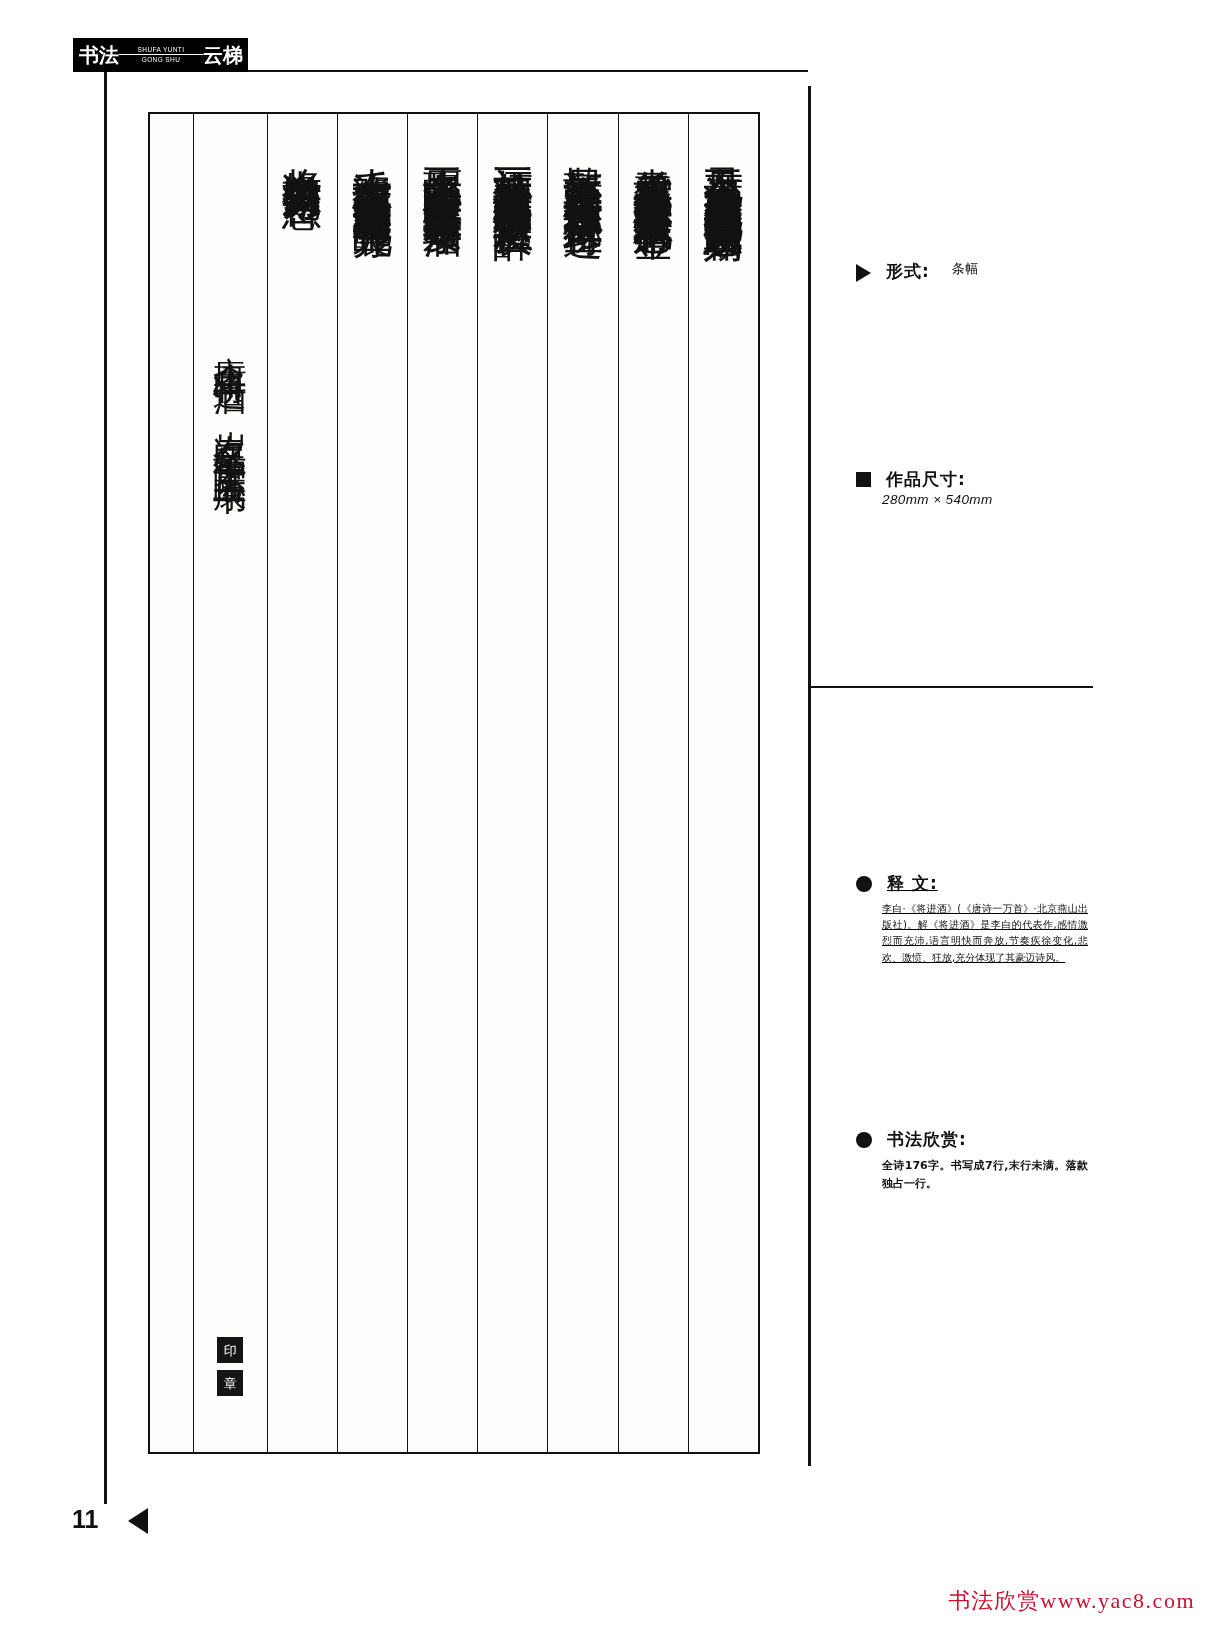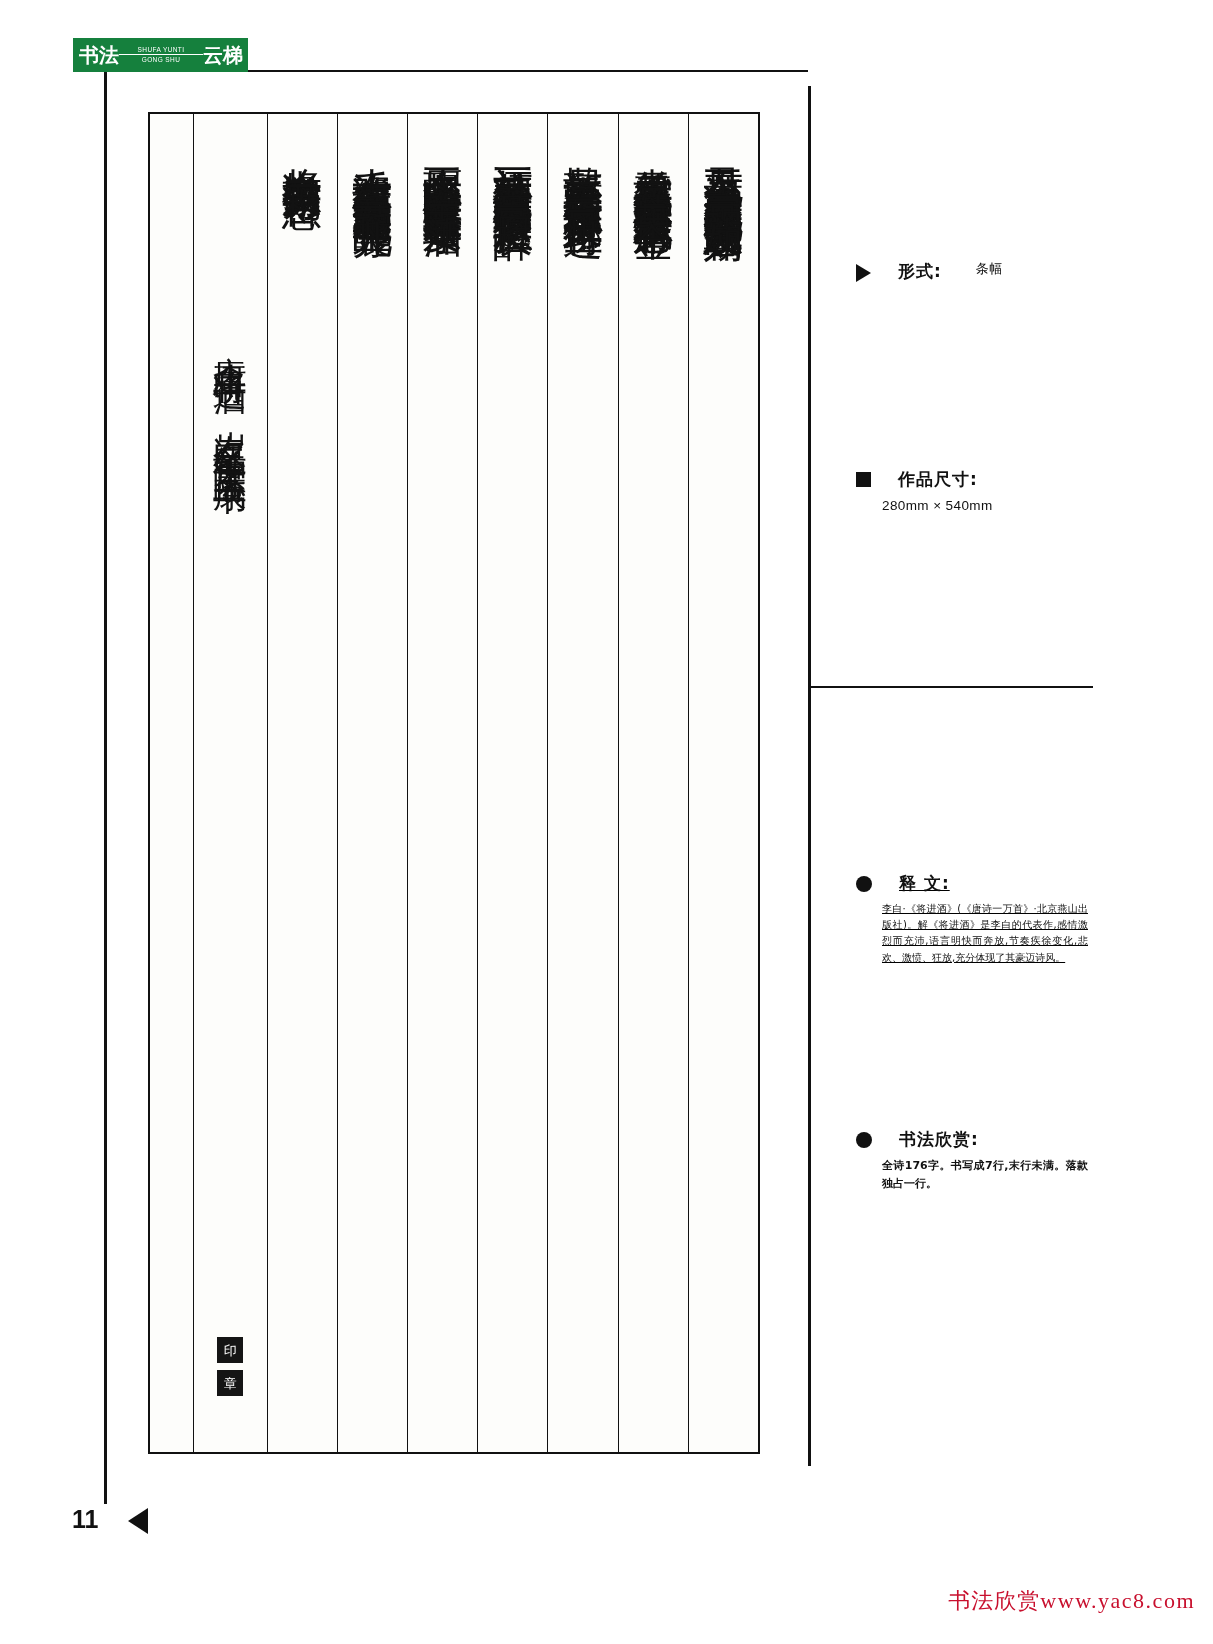"书法" .header-banner { background: #15803d -> #000000 }
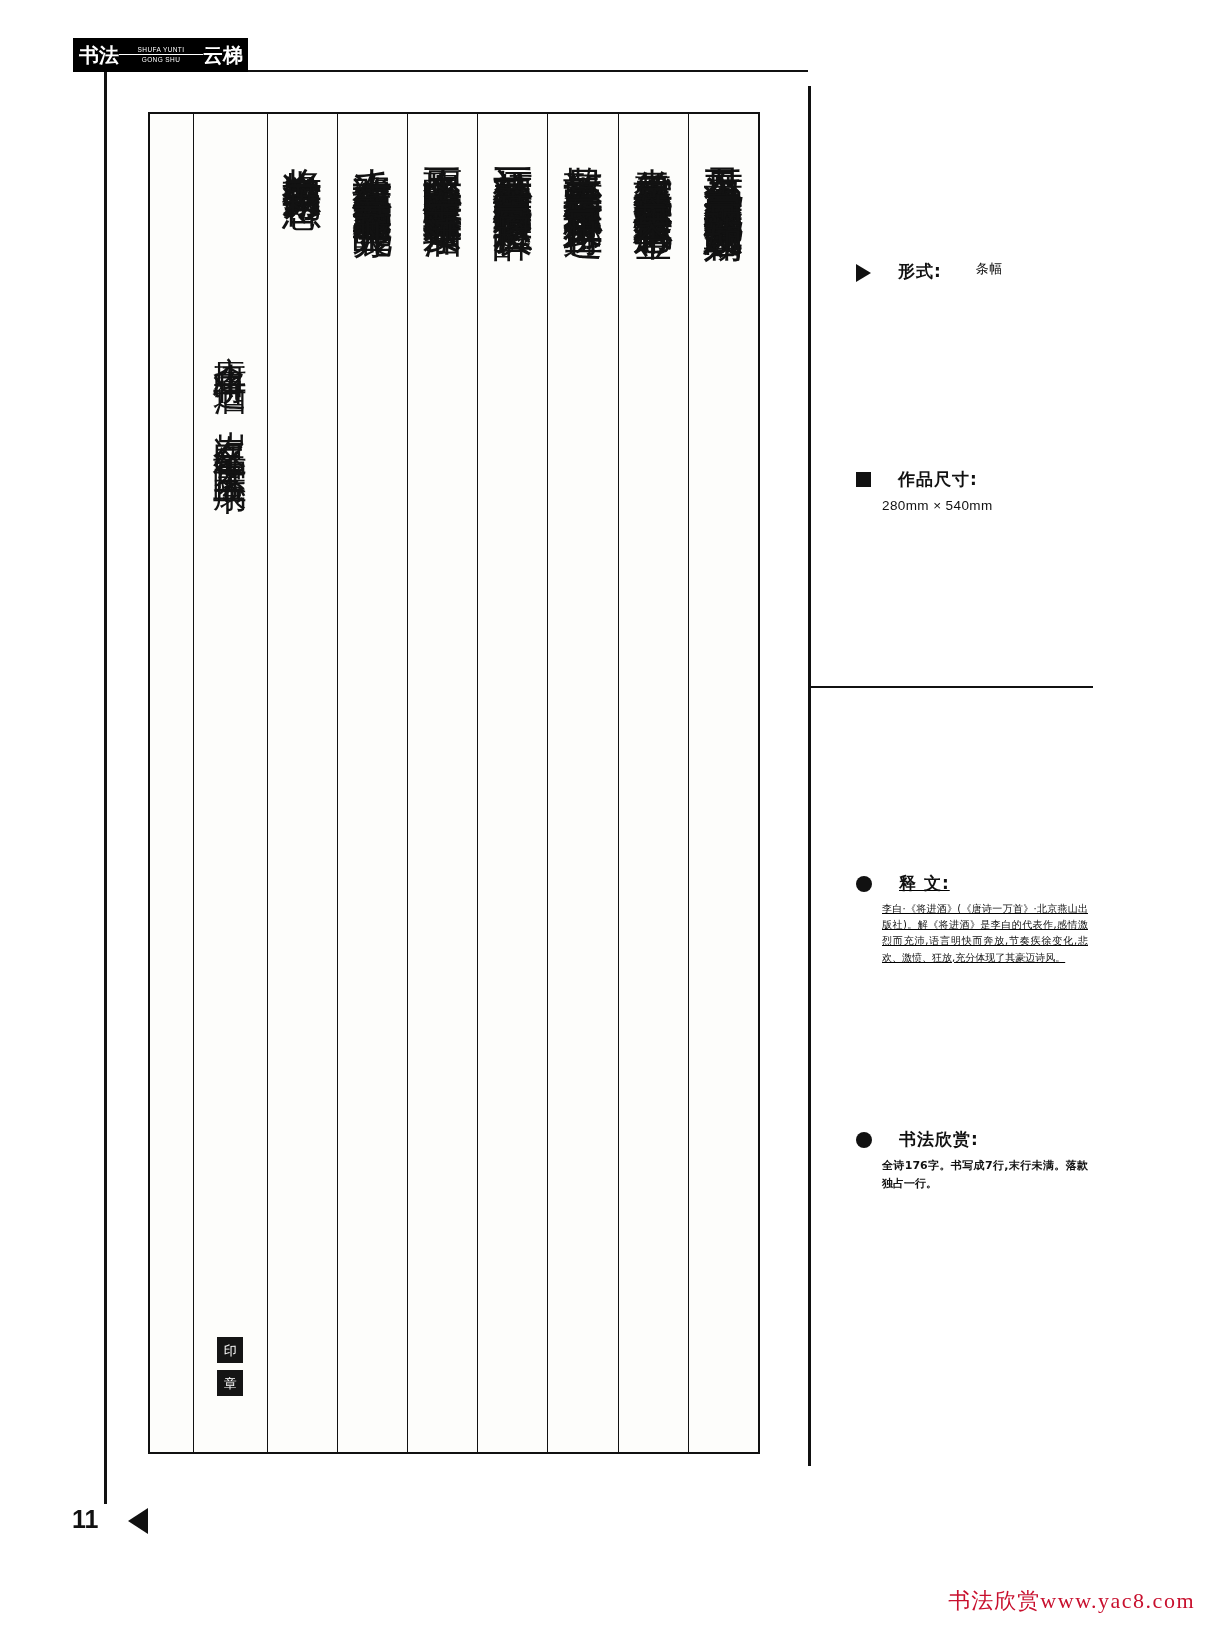"形式:" .ann-head { gap: 27px -> 15px }
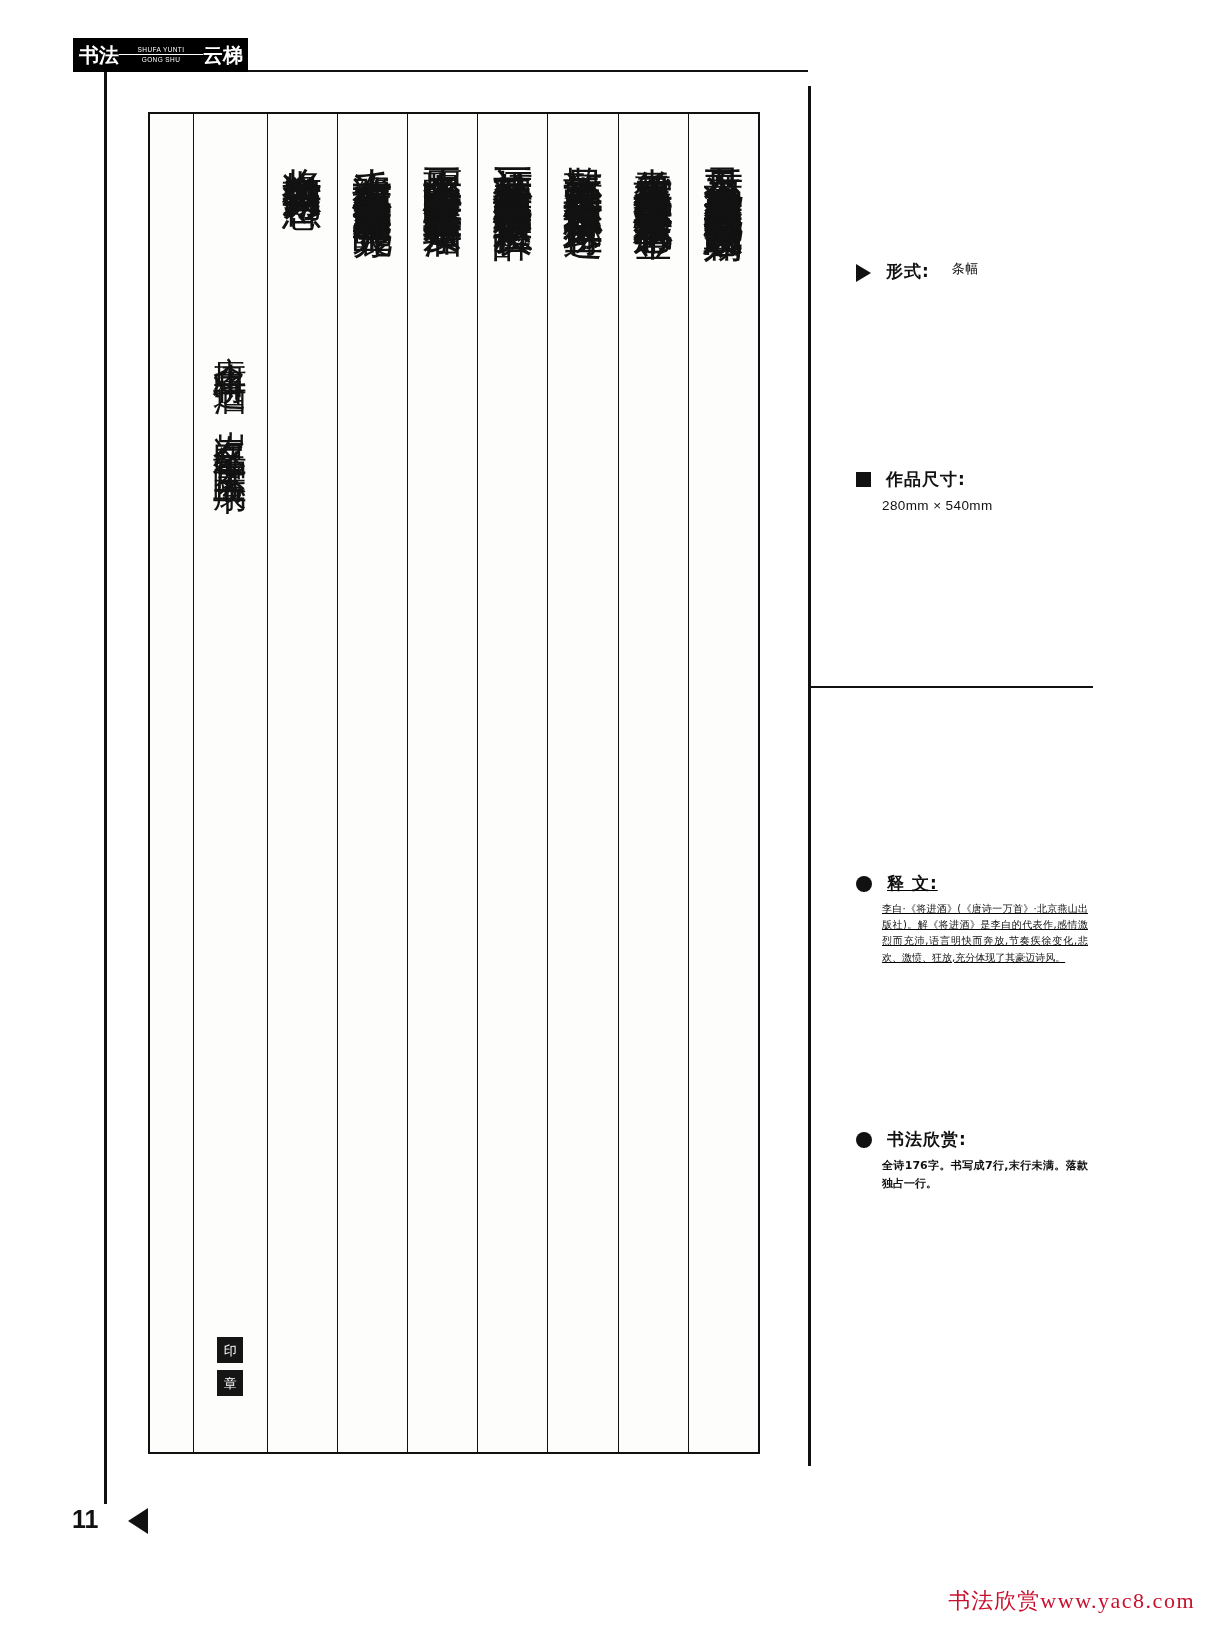"280mm × 540mm" .ann-sub { font-style: none -> italic; margin-top: 7px -> 1px }
